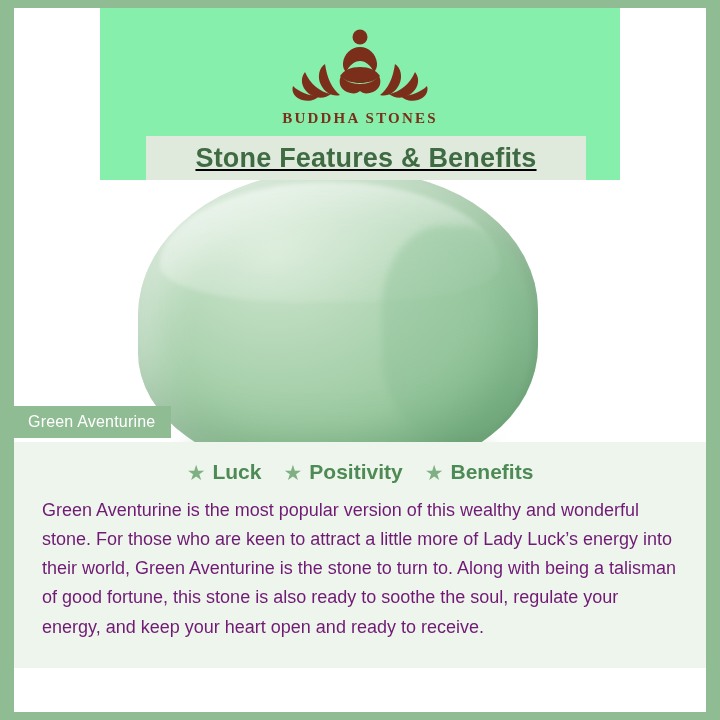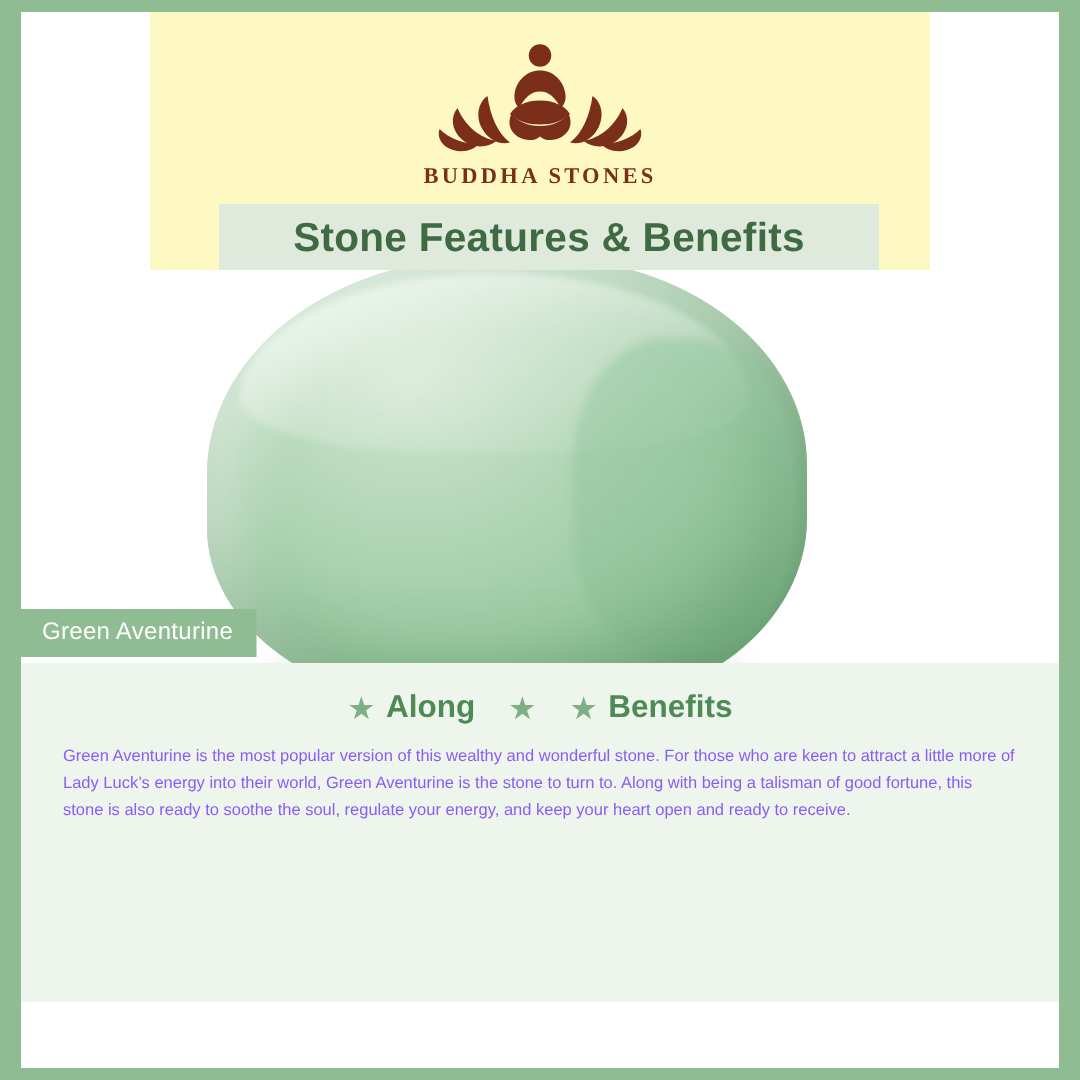"BUDDHA STONES" .header { background: #fef9c3 -> #86efac }
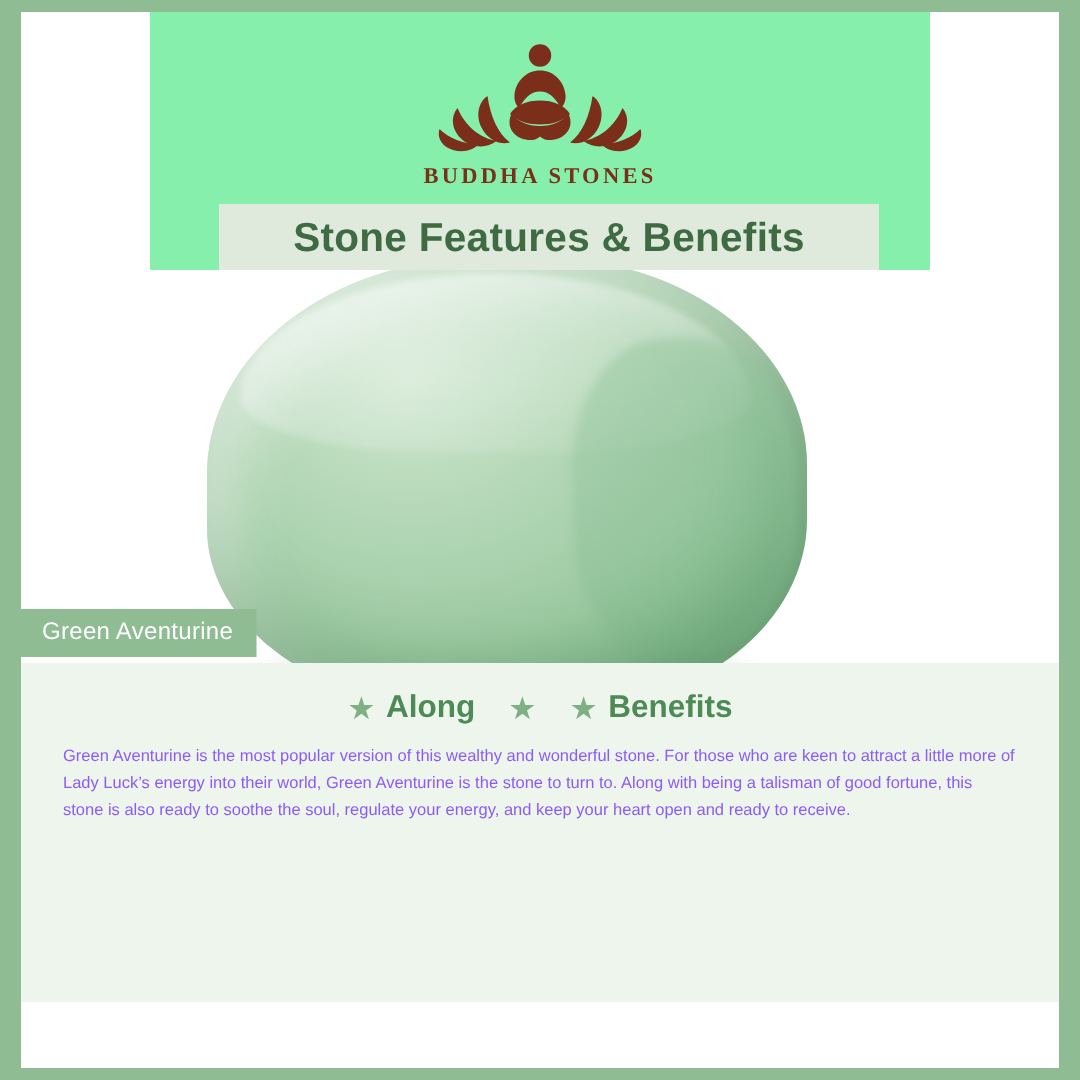"Stone Features & Benefits" .title-band { text-decoration: none -> underline }
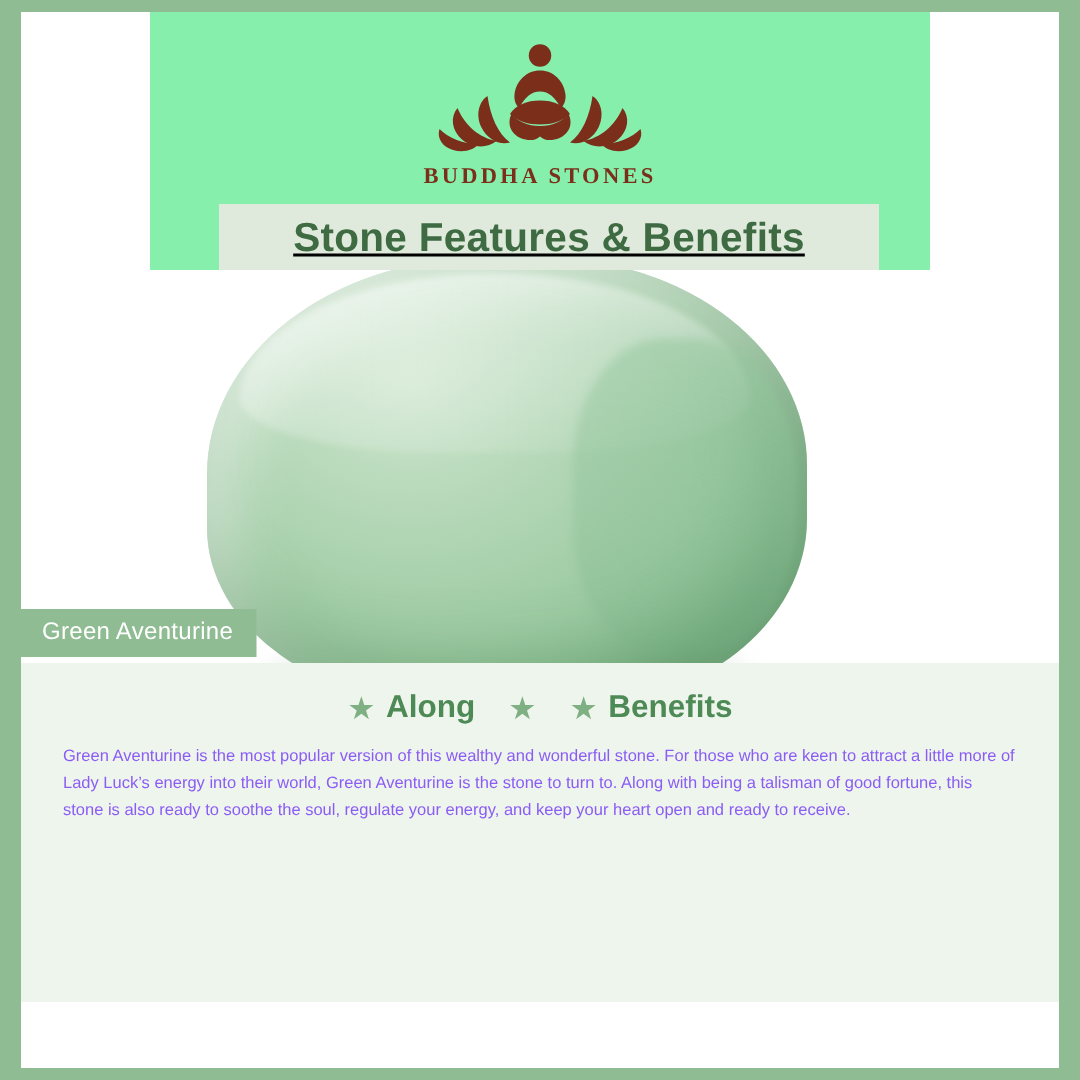"Along" span.kw-label { text: Along -> Luck }
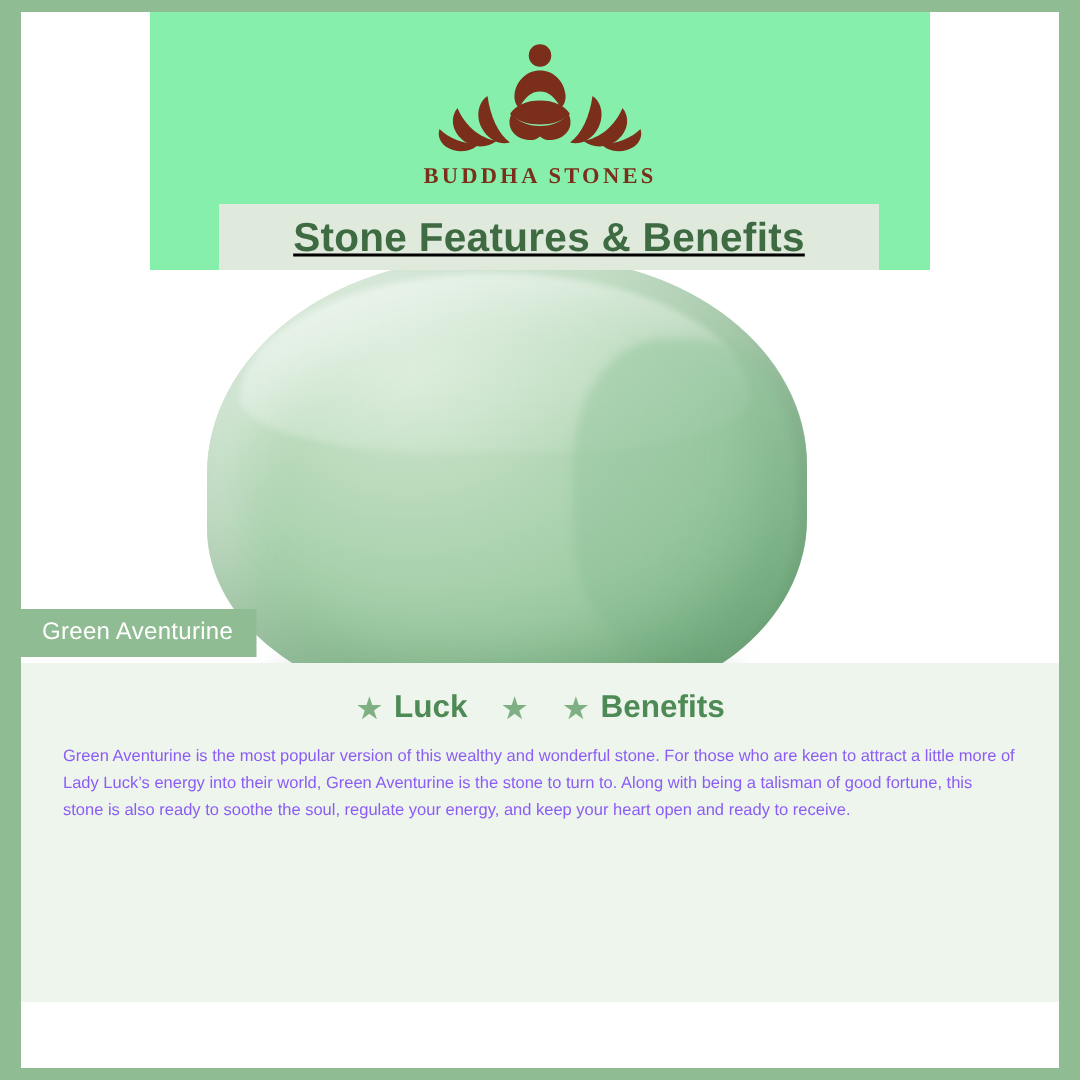"Positivity" span.kw-label { html: none -> <span>Positivity</span> }
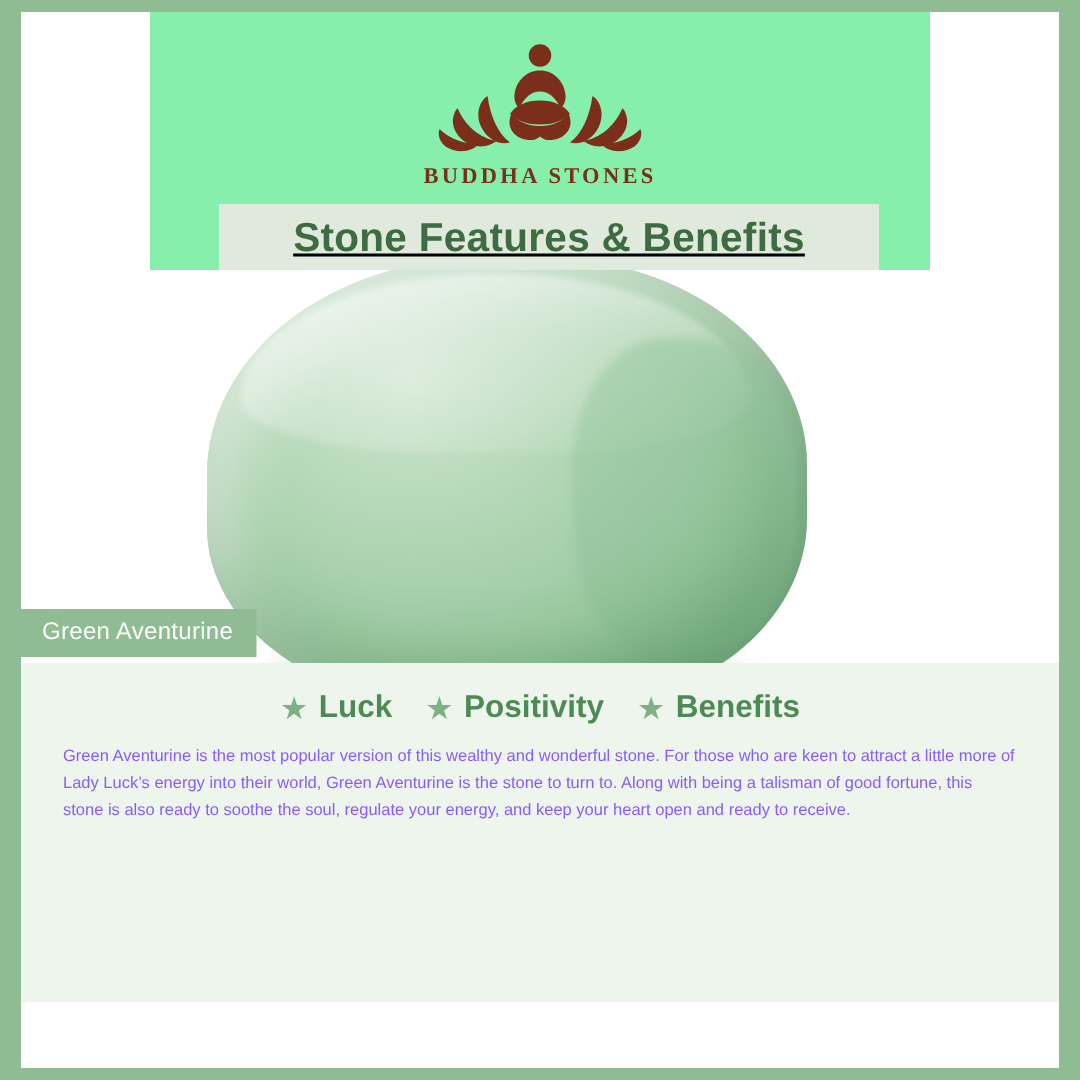"Green Aventurine is the most" .body-text { color: #8b5cf6 -> #701a75; font-size: 11px -> 18px }
